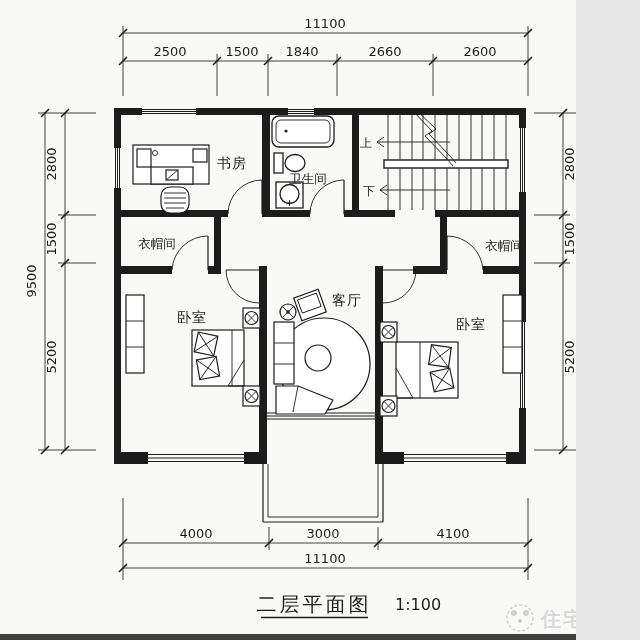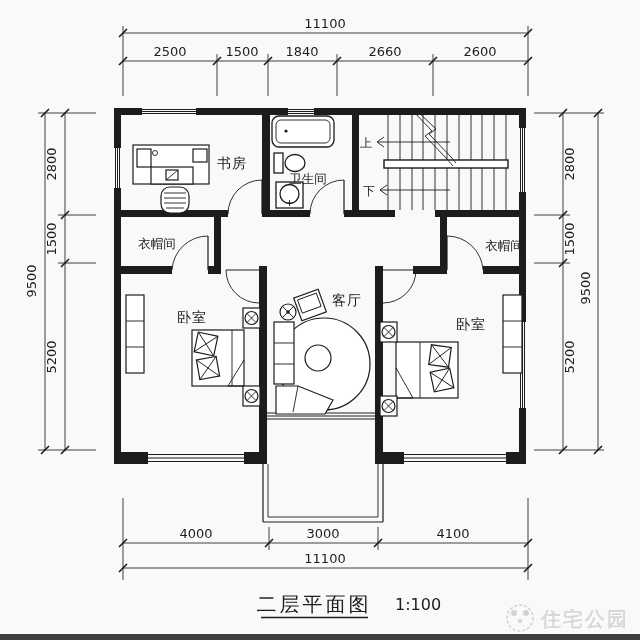"11100" .page { width: 640px -> 576px }
